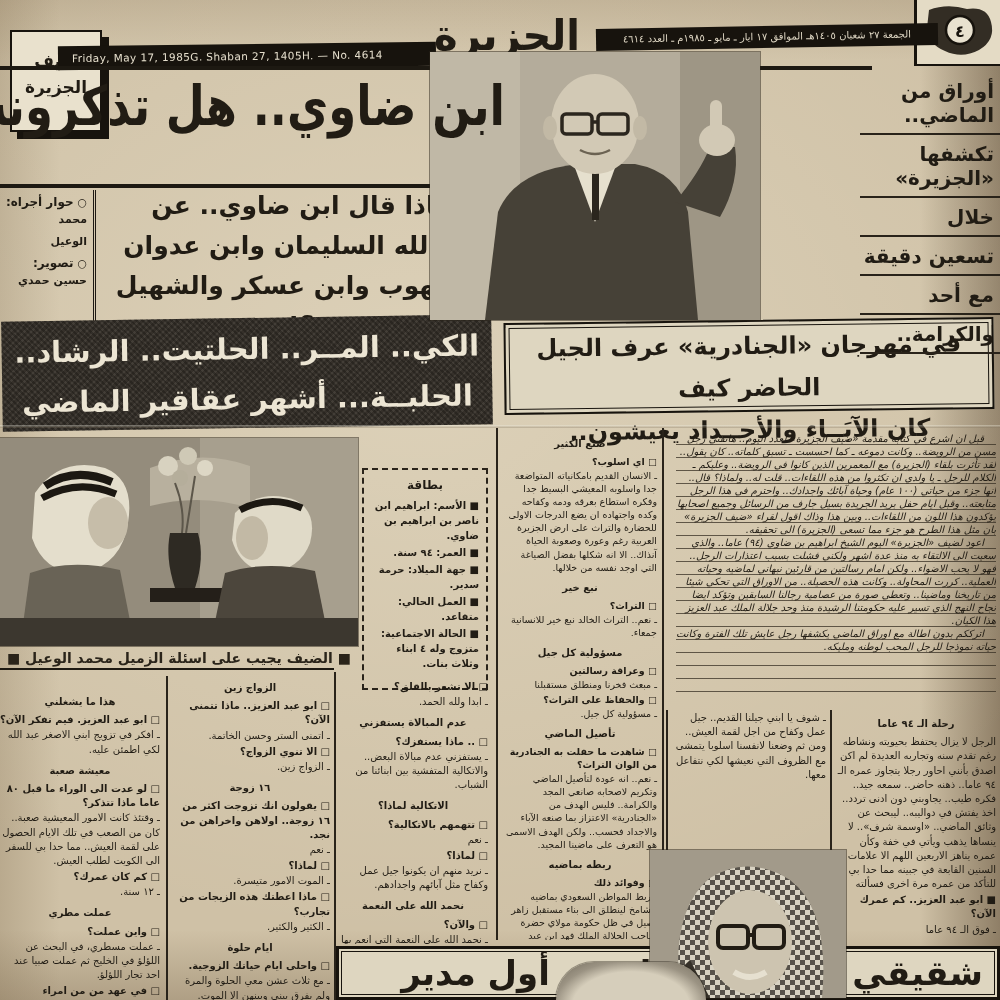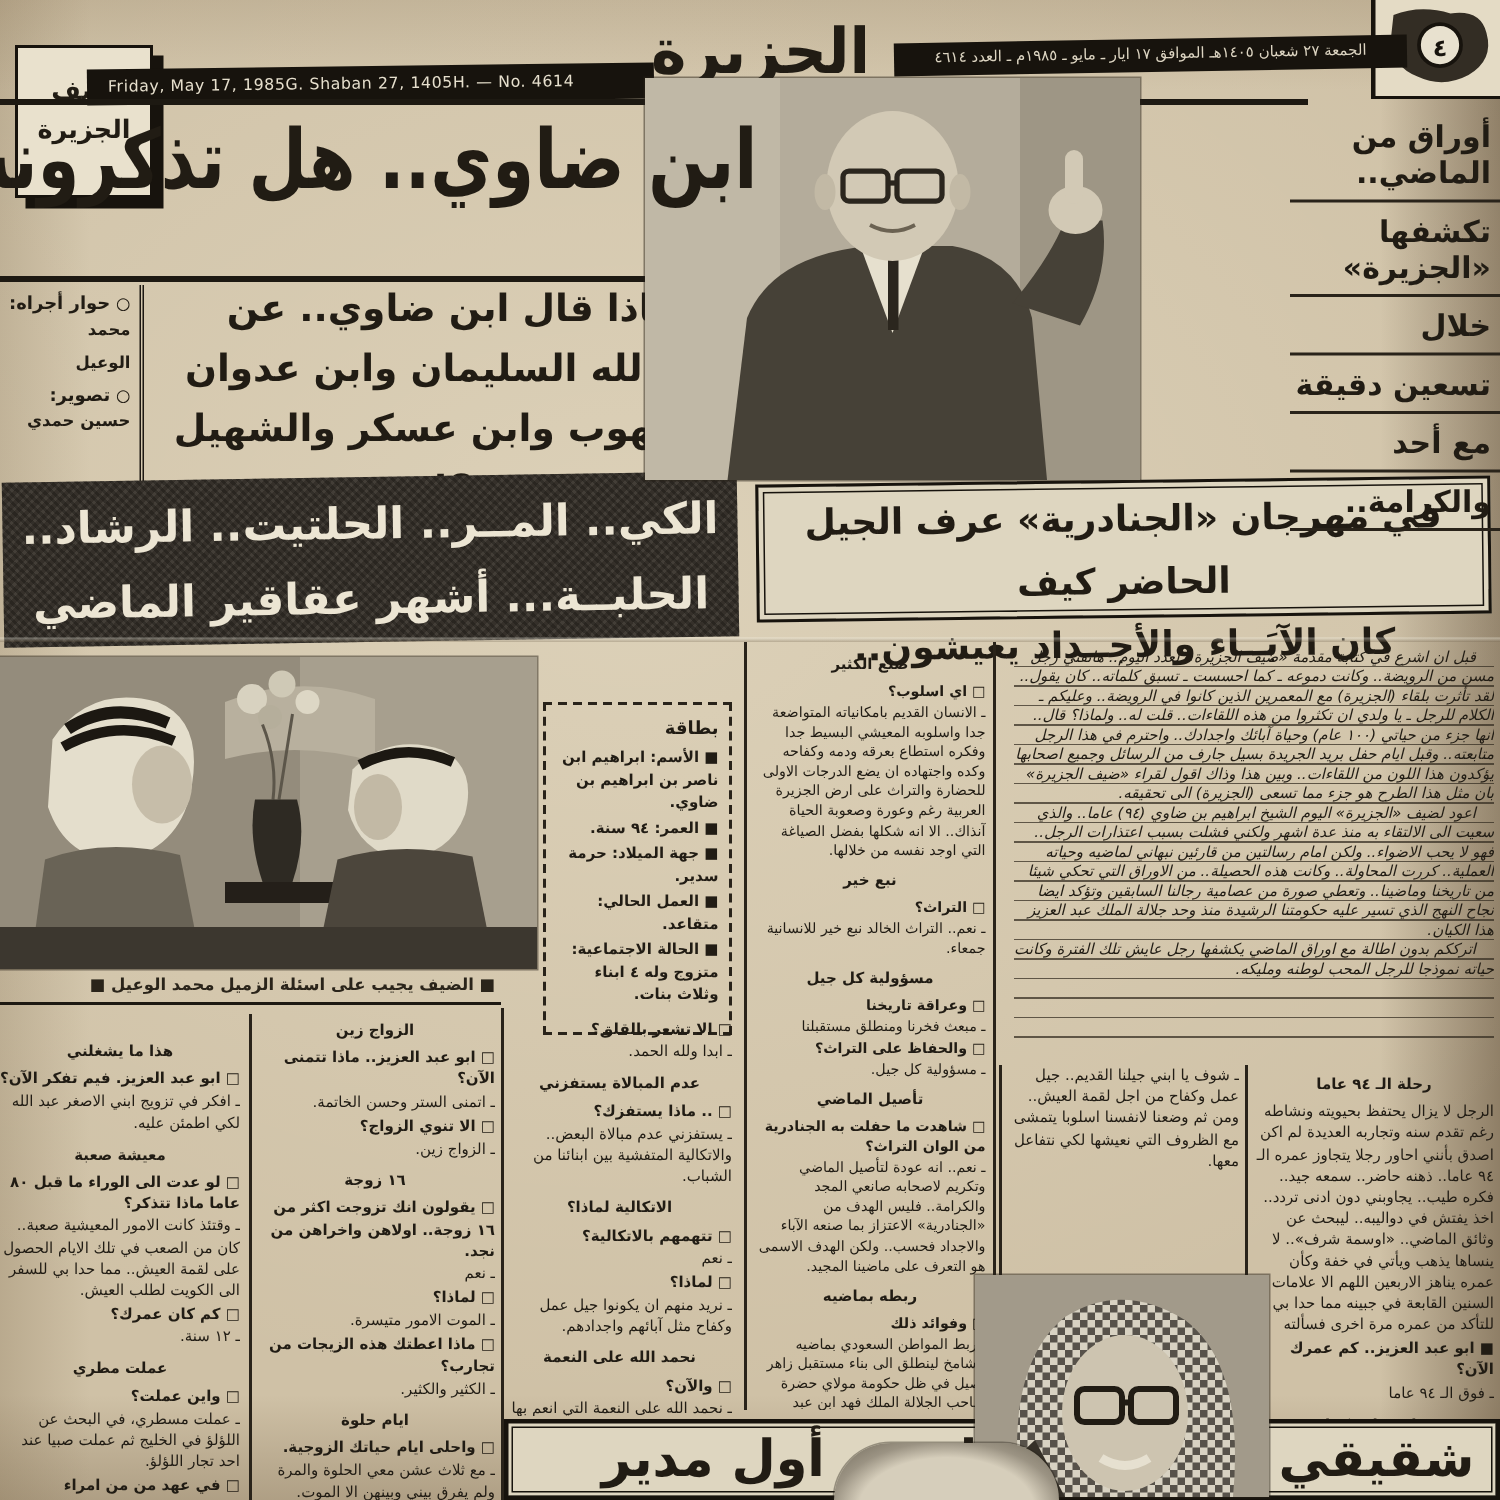"بطاقة" .card .title { text-align: none -> center }
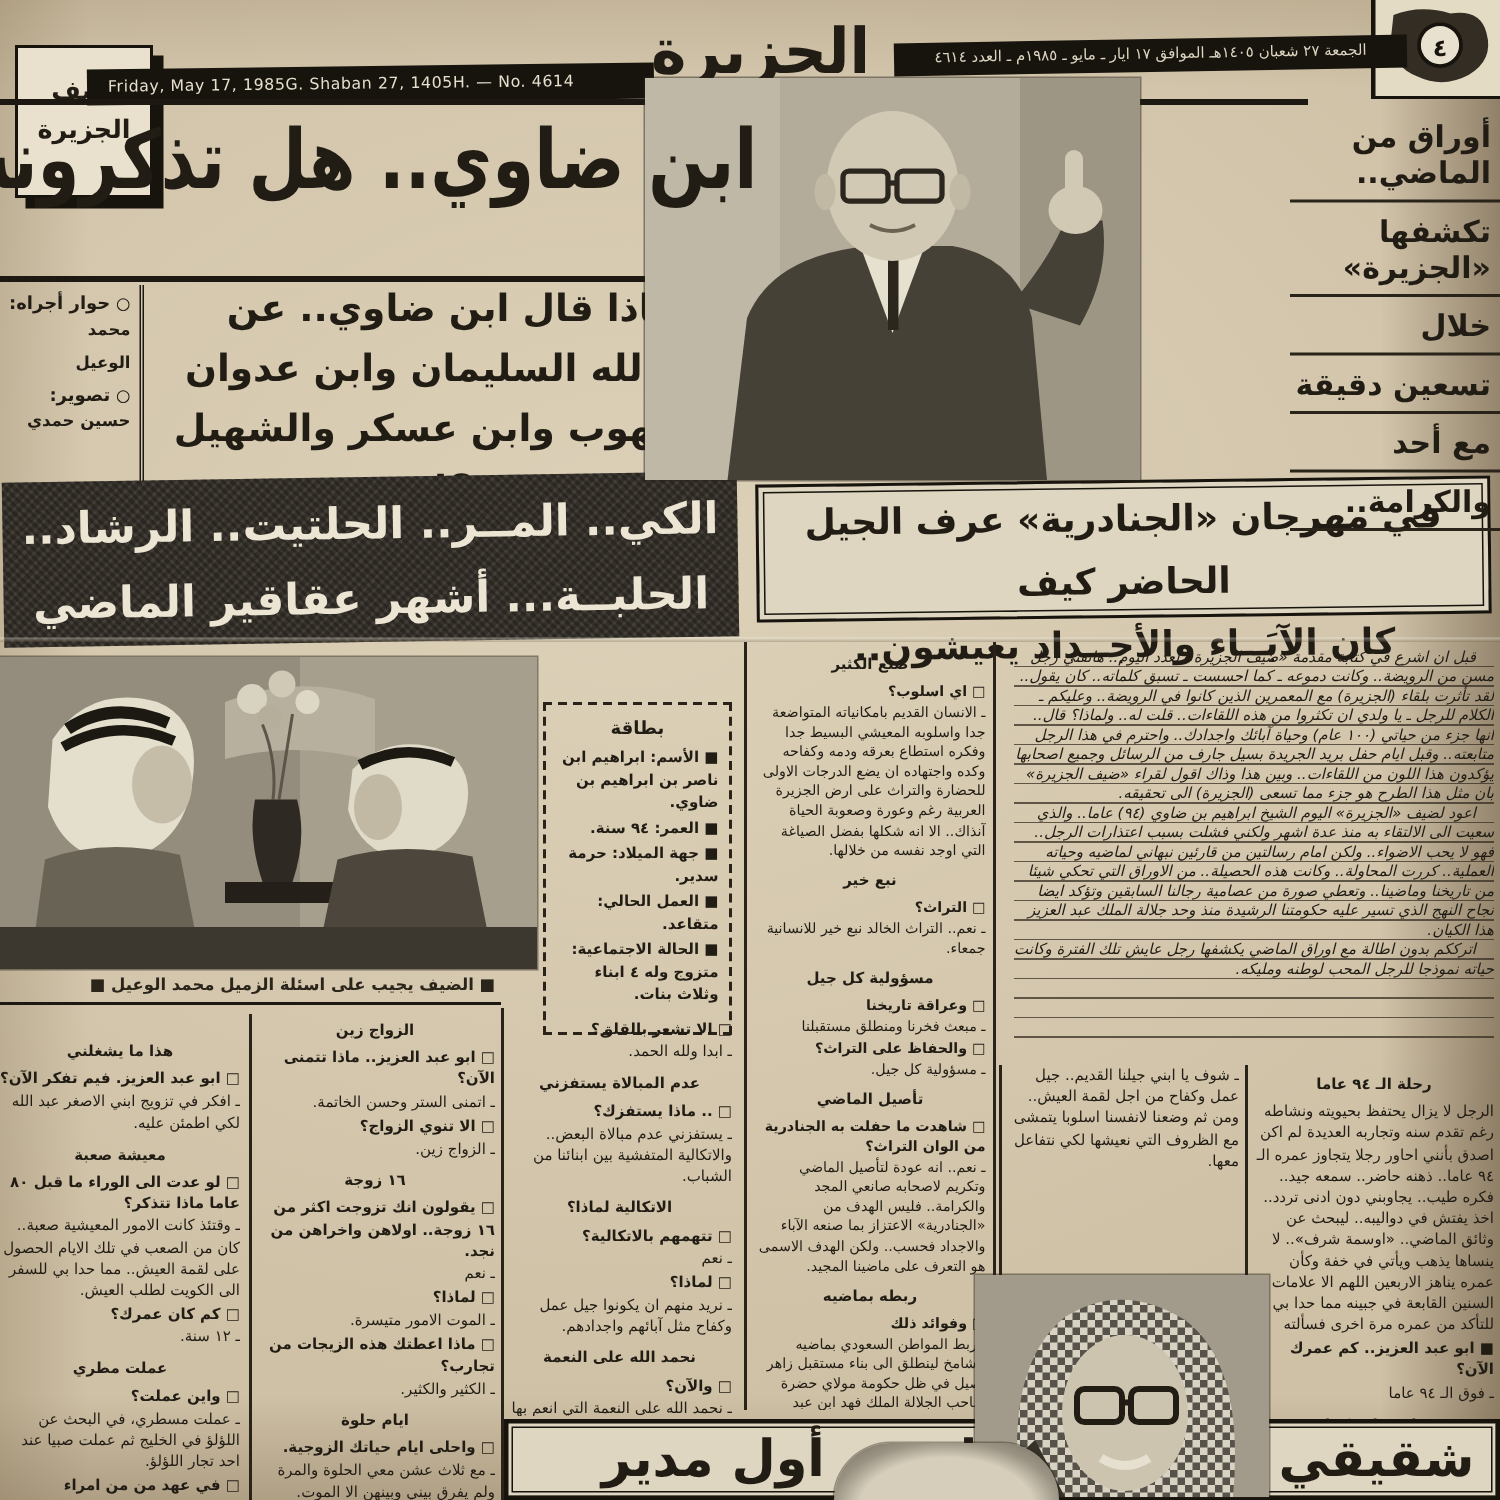"■ الضيف يجيب على اسئلة" .caption { font-size: 11px -> 14px; left: 16px -> 0 }
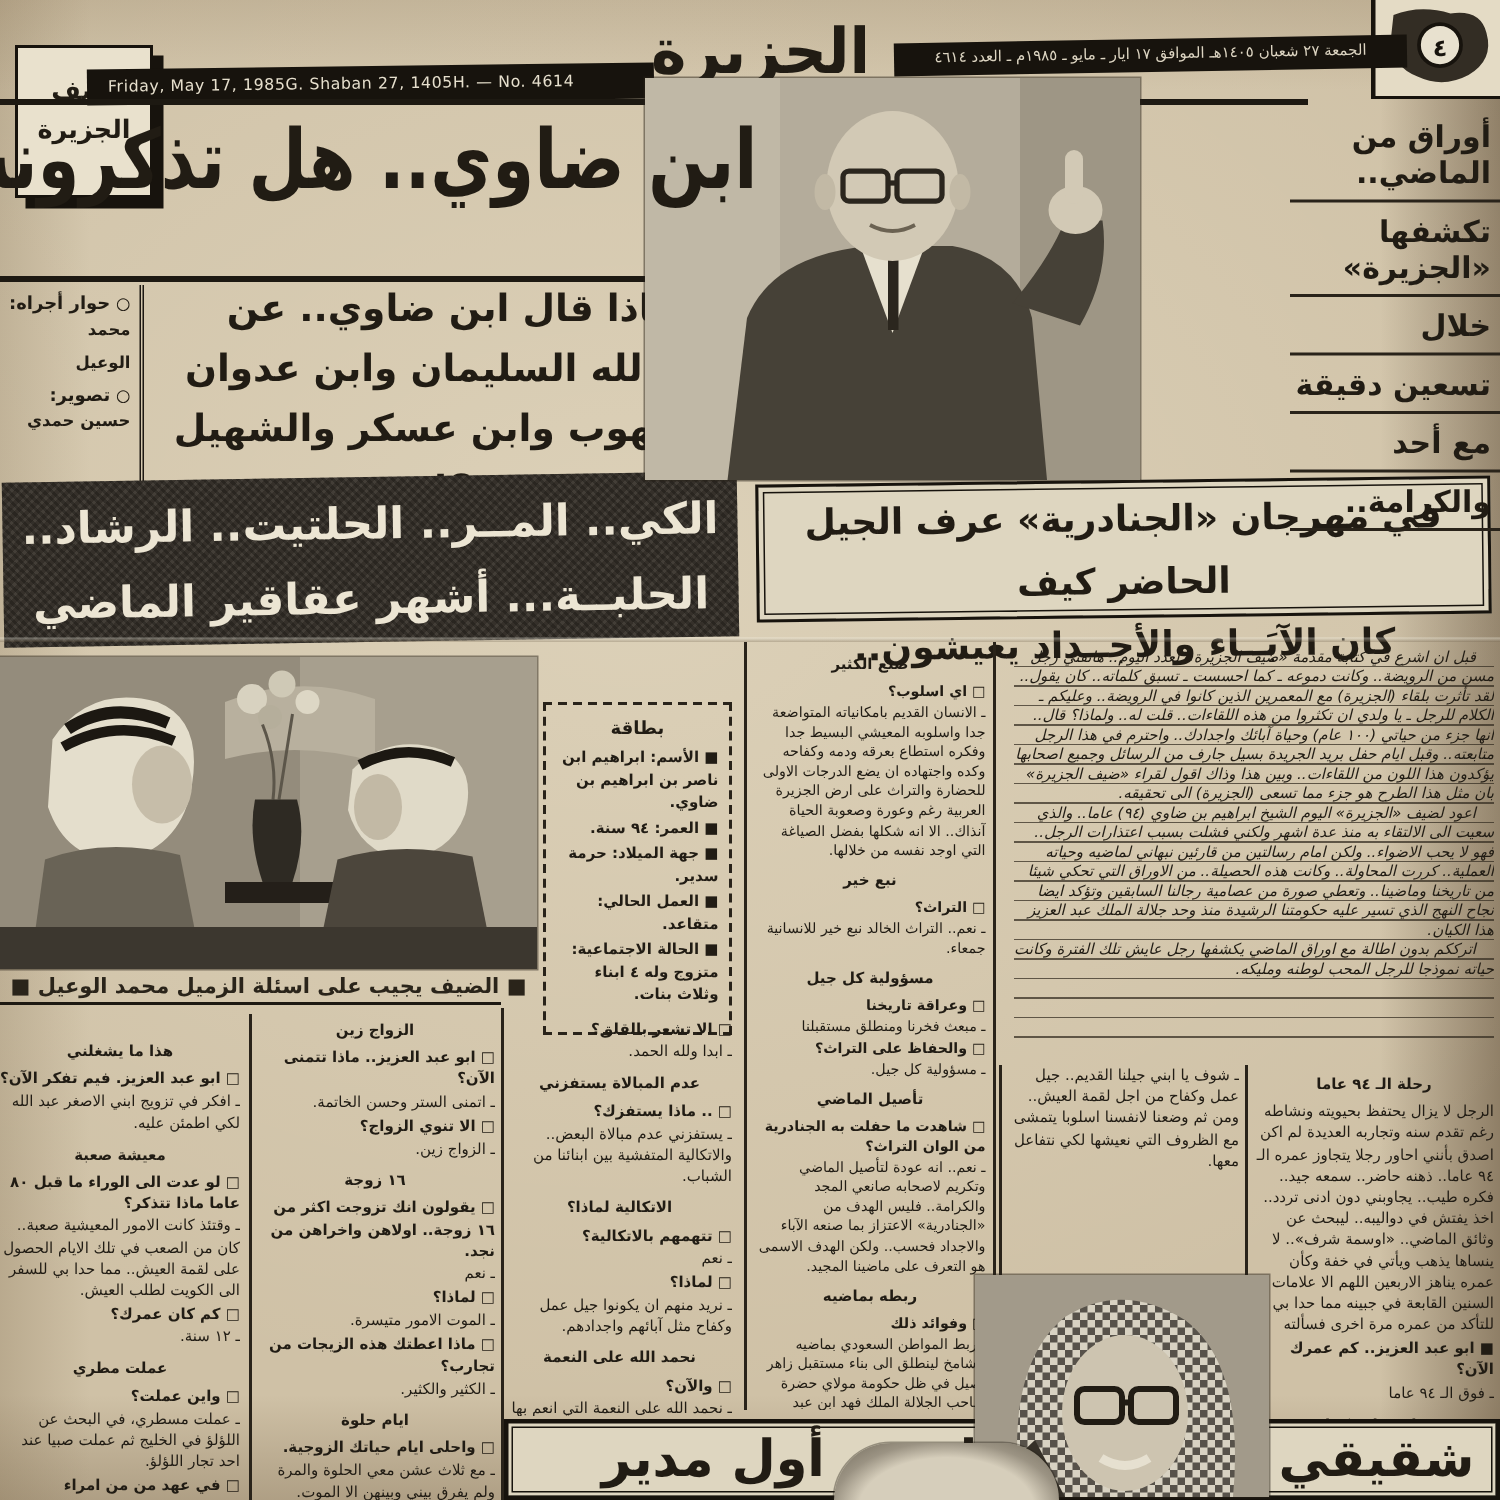"□ وعراقة تاريخنا" div.q { text: تاريخنا -> رسالتين }
